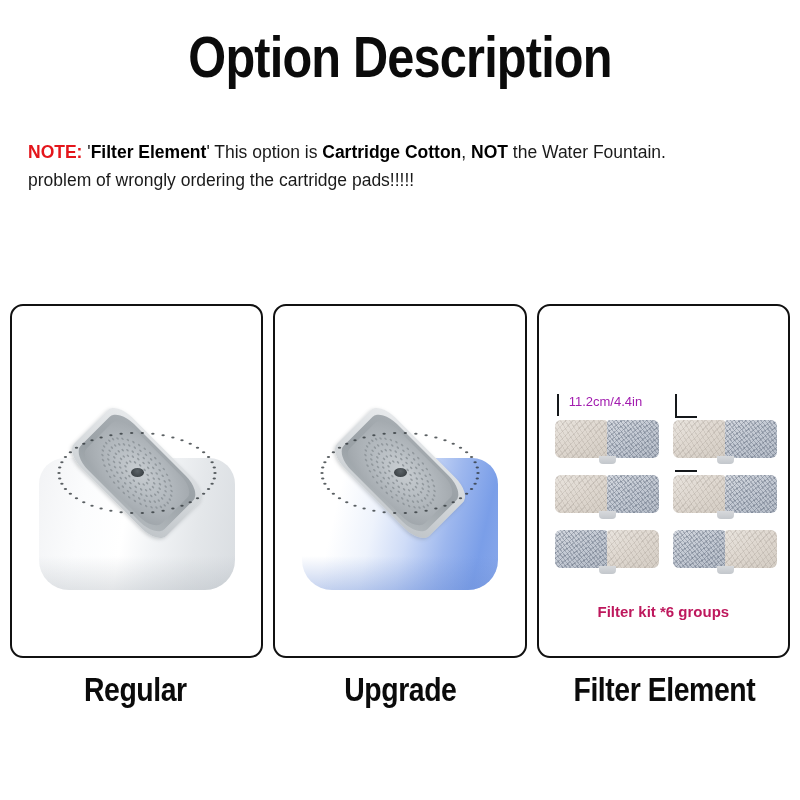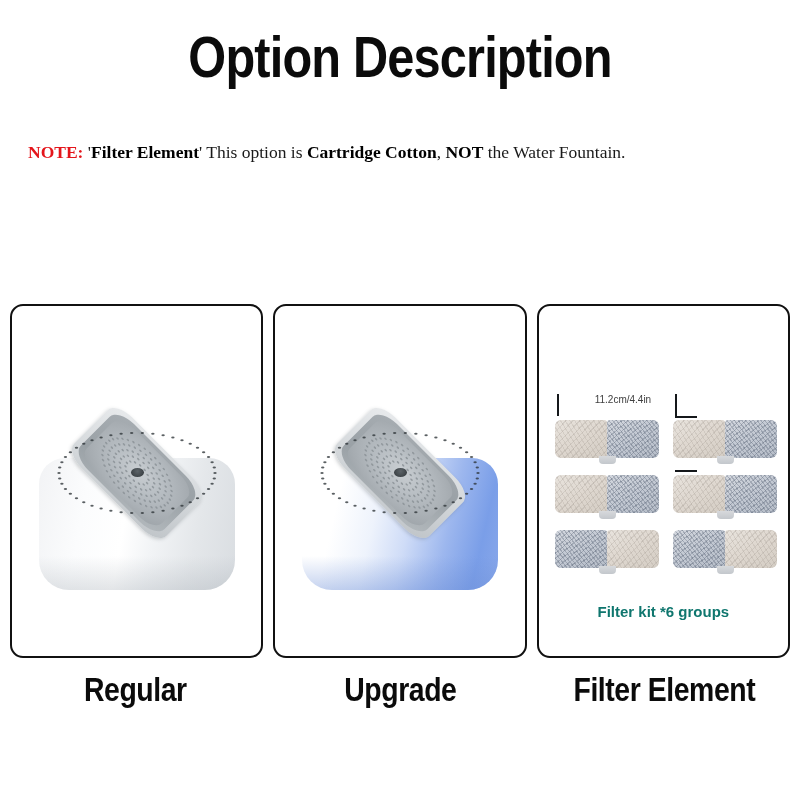"NOTE: 'Filter Element' This option" #note-block { font-family: Liberation Serif, serif -> none }
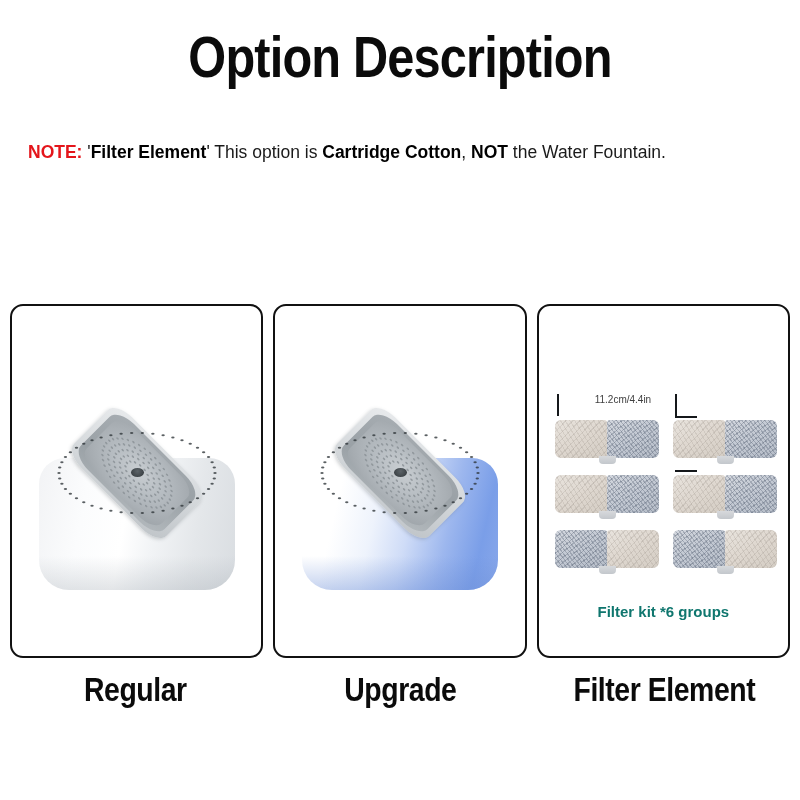"problem of wrongly ordering the" div.note-line { html: none -> <div><span>problem of wrongly ordering the cartridge pads!!!!!</span></div> }
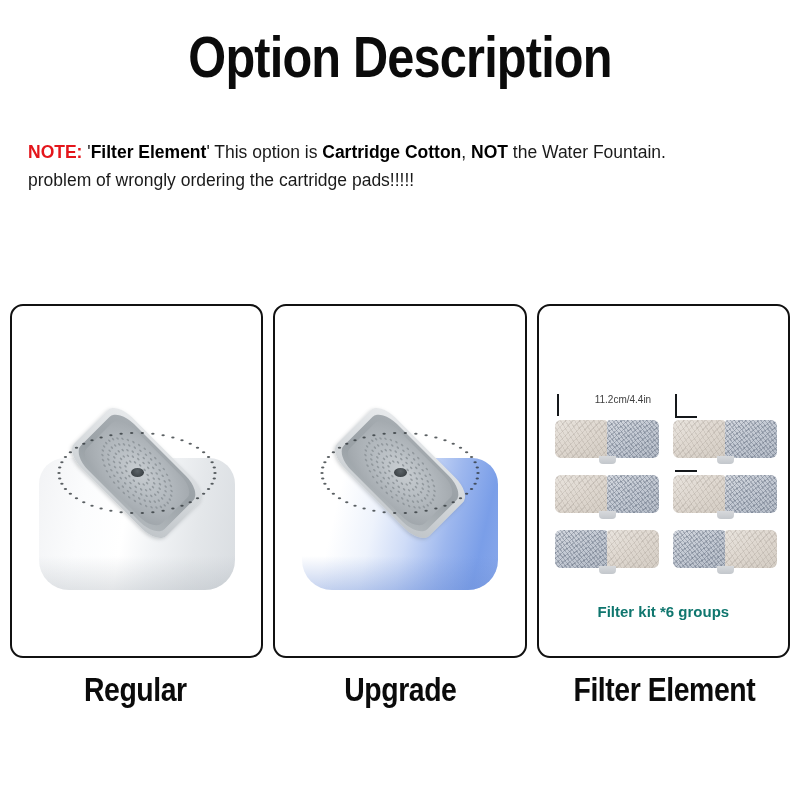"11.2cm/4.4in" .dim-w .dim-label { color: #404040 -> #a21caf; font-size: 10px -> 13px; margin-left: 26px -> none }
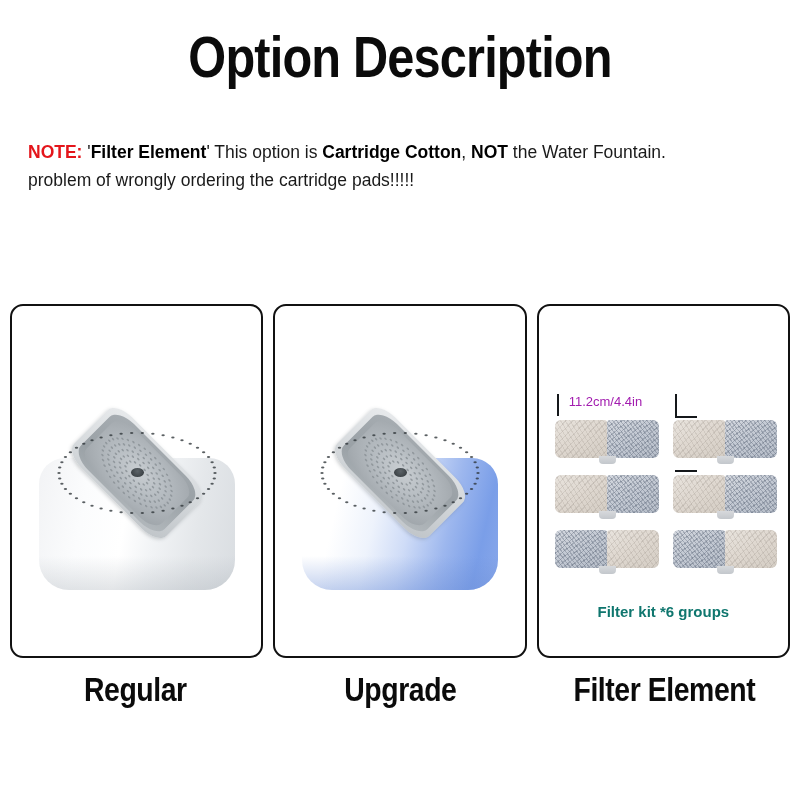"Filter kit *6 groups" .caption-dark { color: #0f766e -> #be185d }
